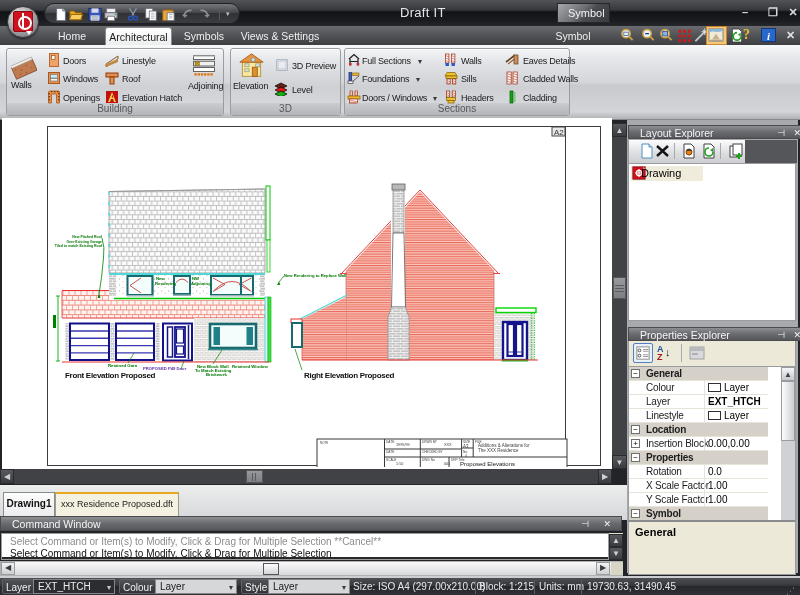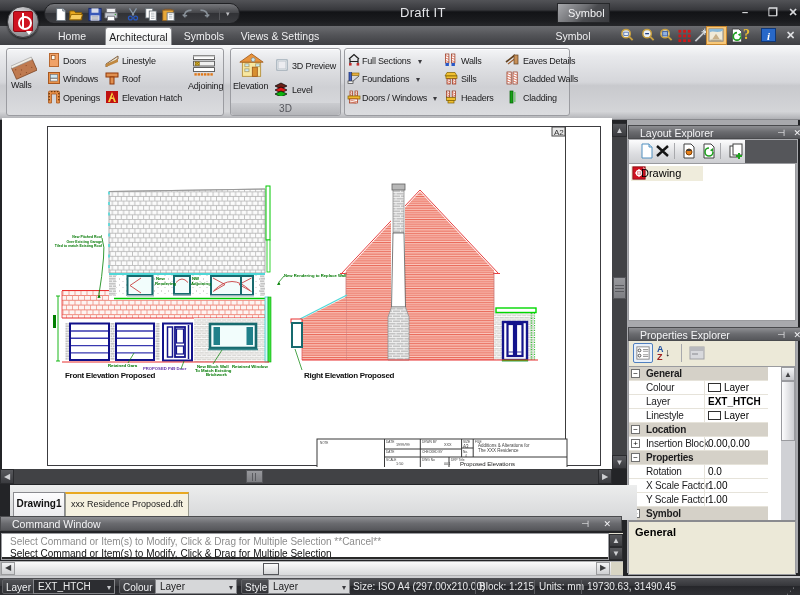"Building" div.rglabel { html: none -> <div>Building</div> }
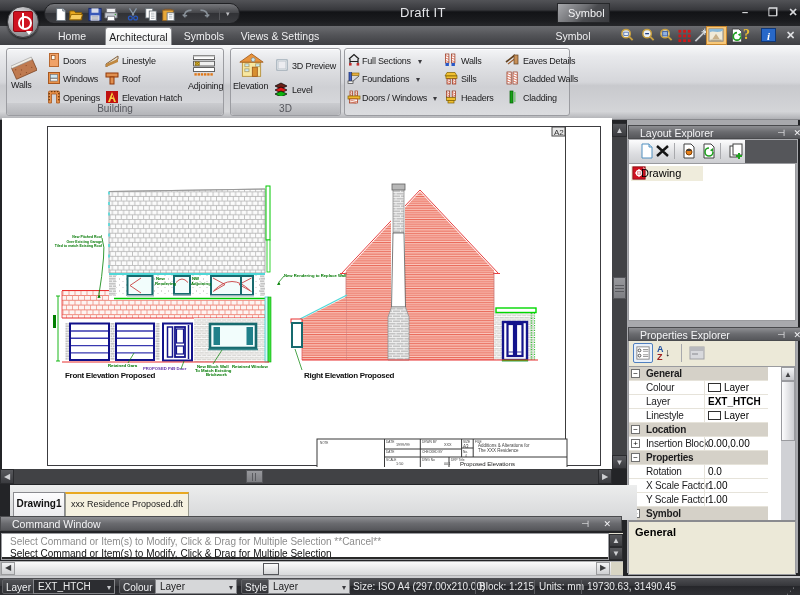"Sections" div.rglabel { html: none -> <div>Sections</div> }
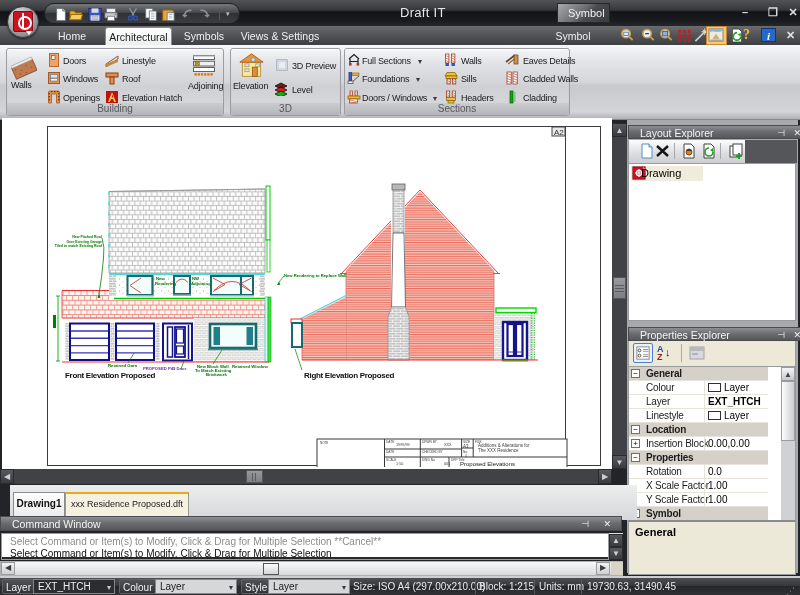"Drawing1" #doctabs { left: 10px -> 0 }
